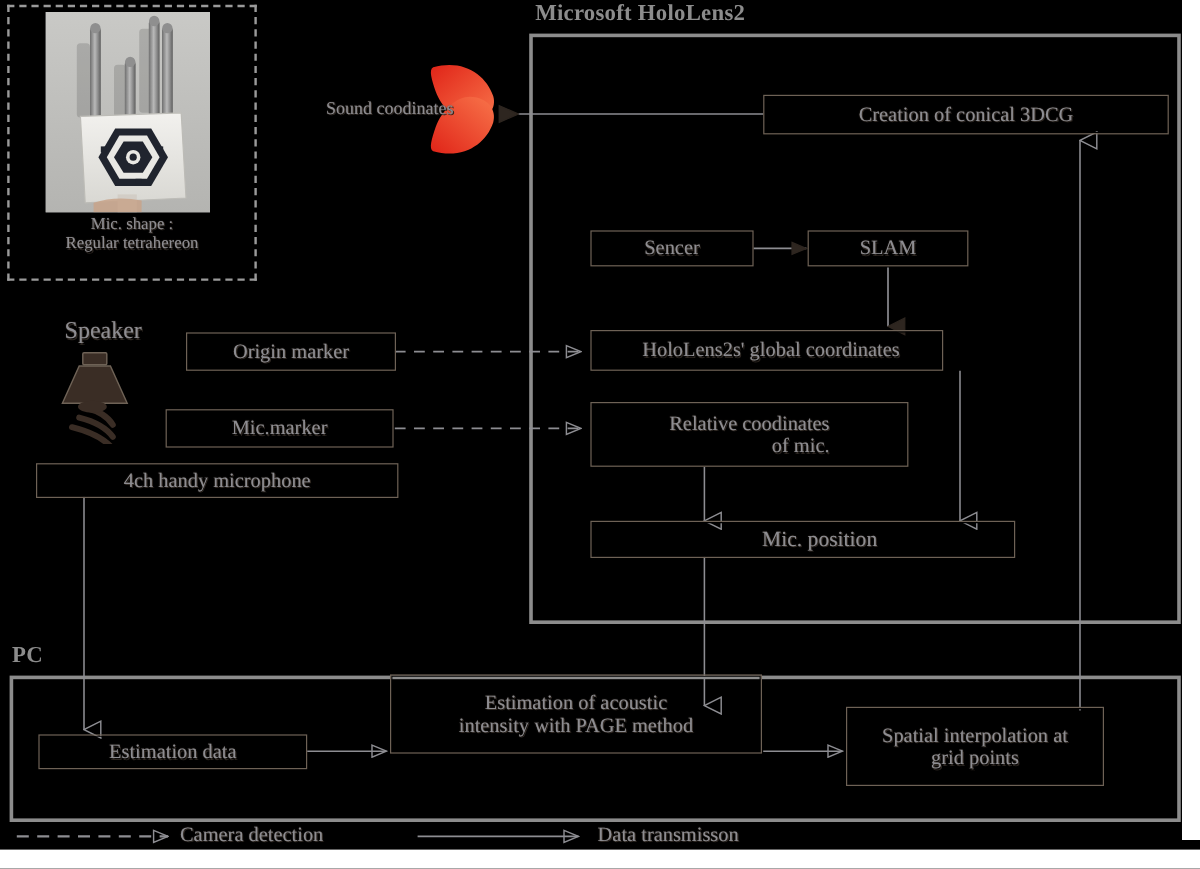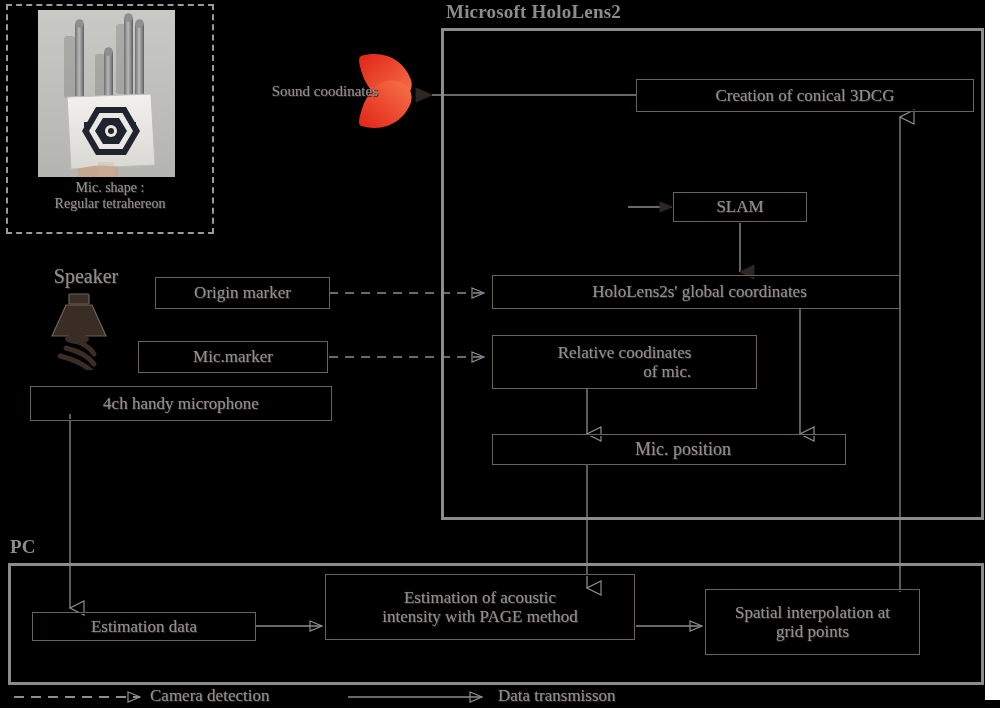"Sencer" div.box { html: none -> <div> <span>Sencer</span> </div> }
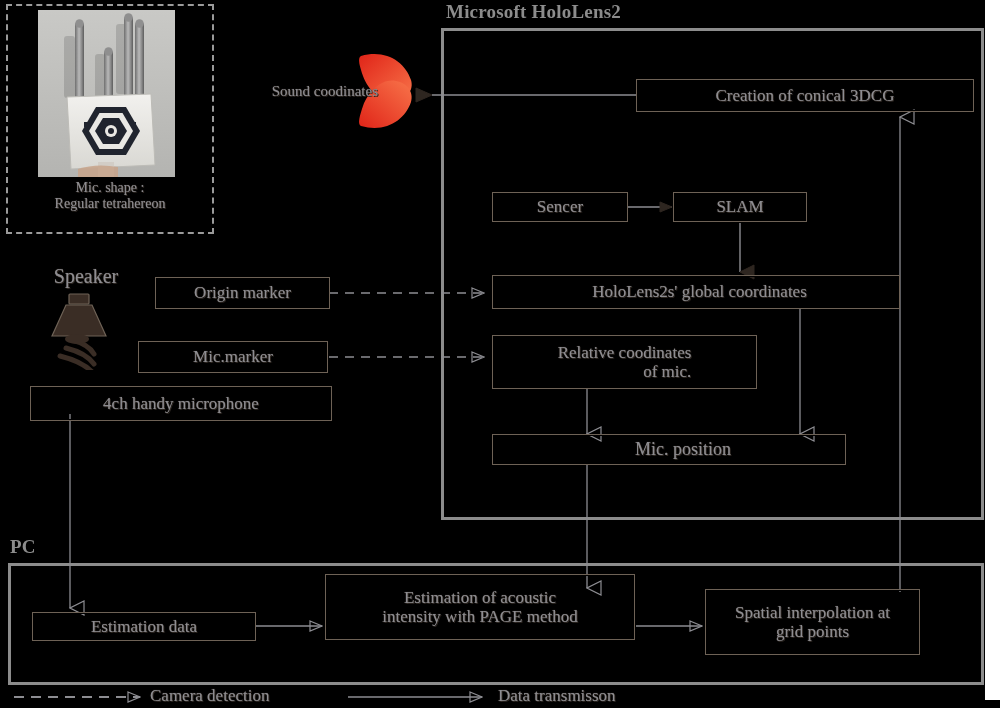"HoloLens2s' global coordinates" div.box { width: 408px -> 294px }
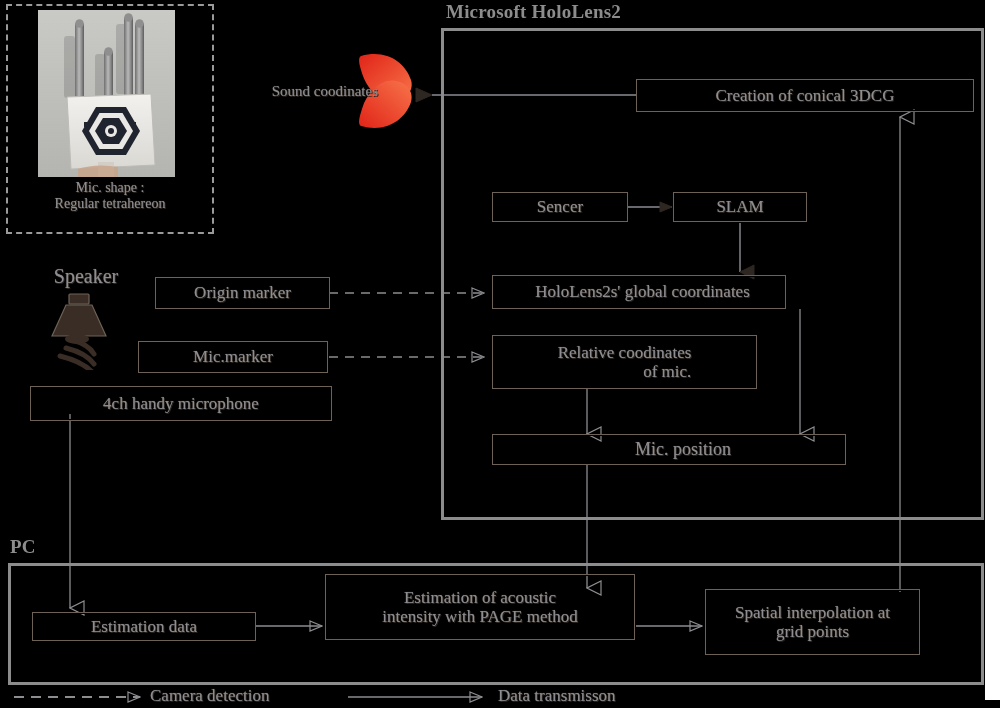"4ch handy microphone" div.box { height: 35px -> 29px }
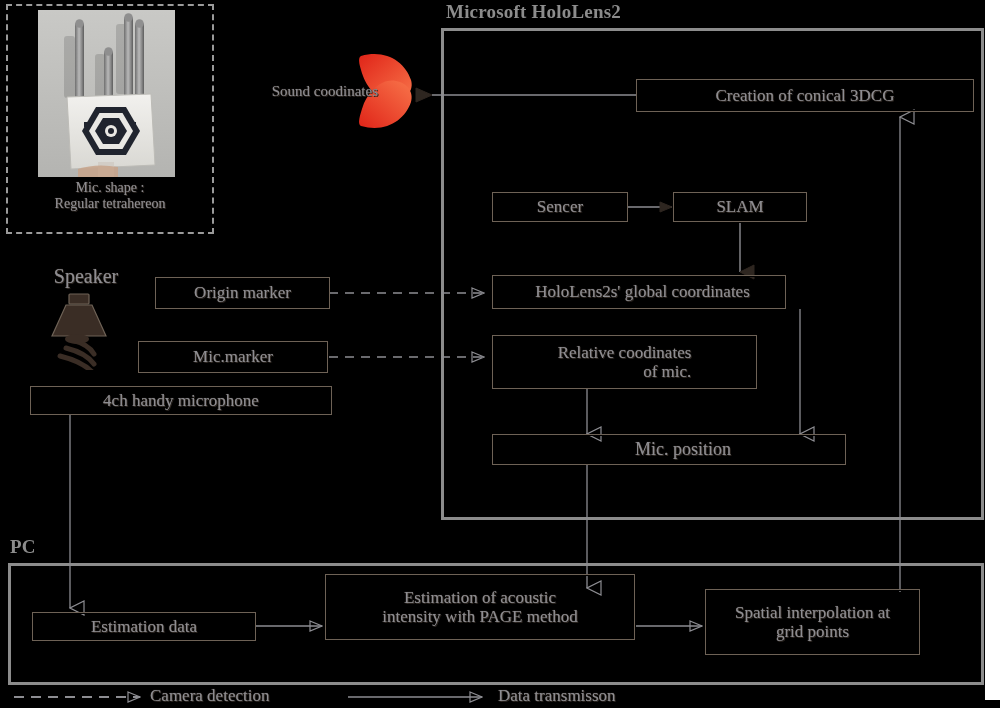"Estimation of acoustic" div.box { top: 574px -> 562px }
